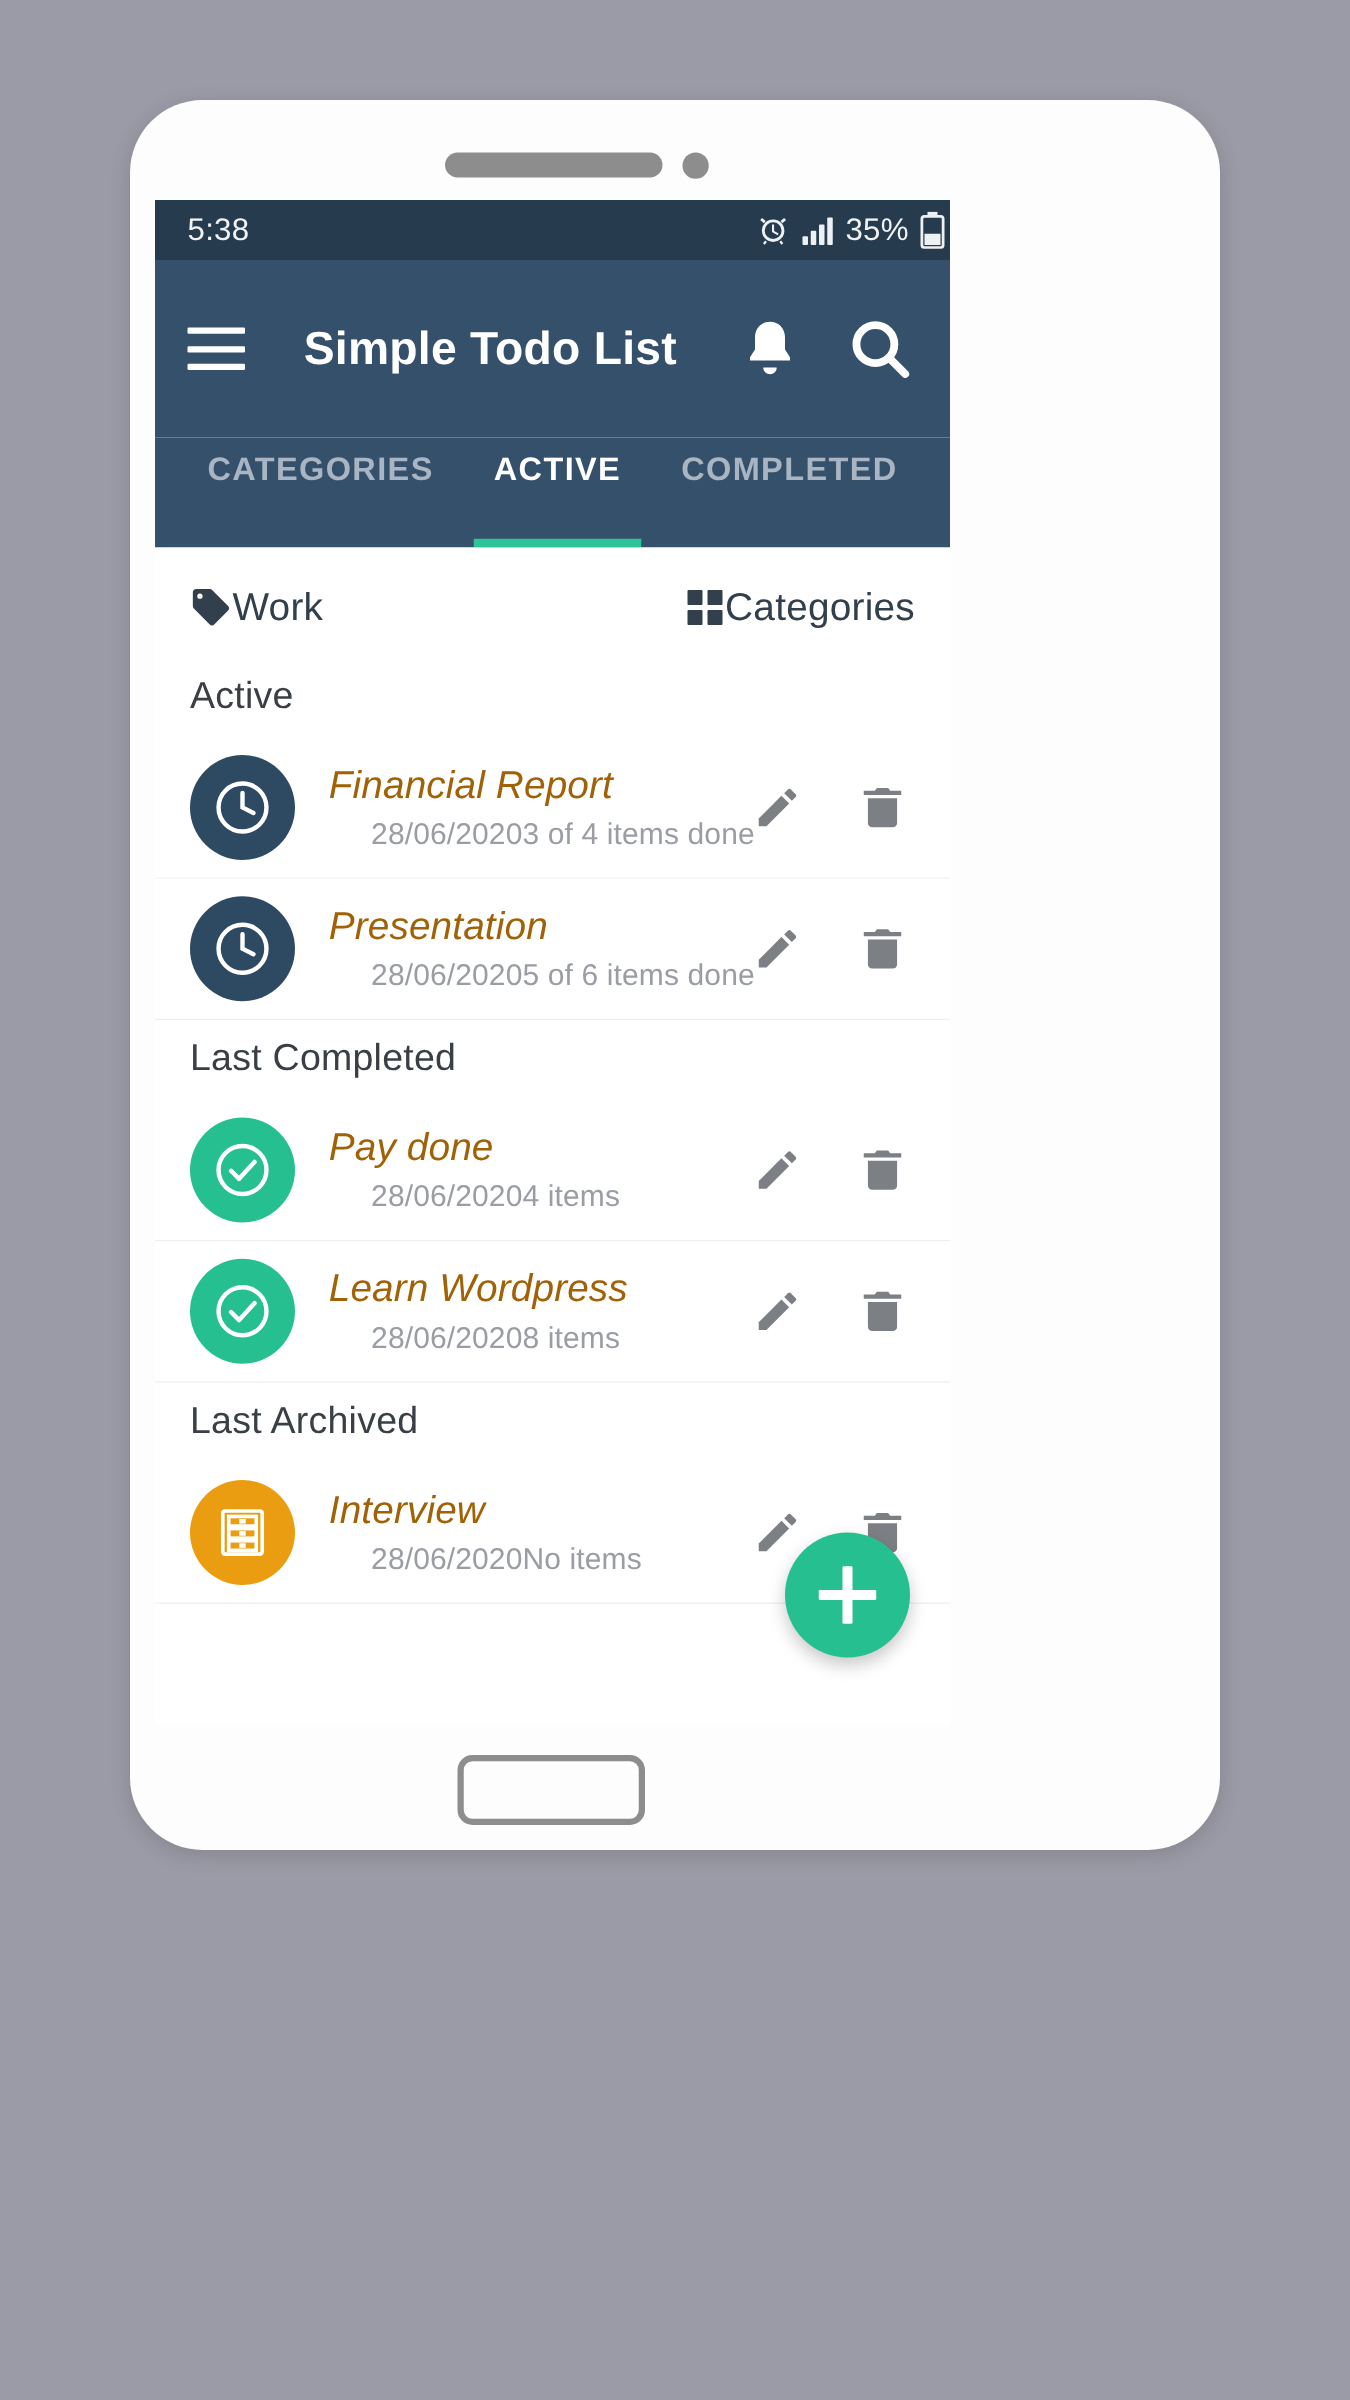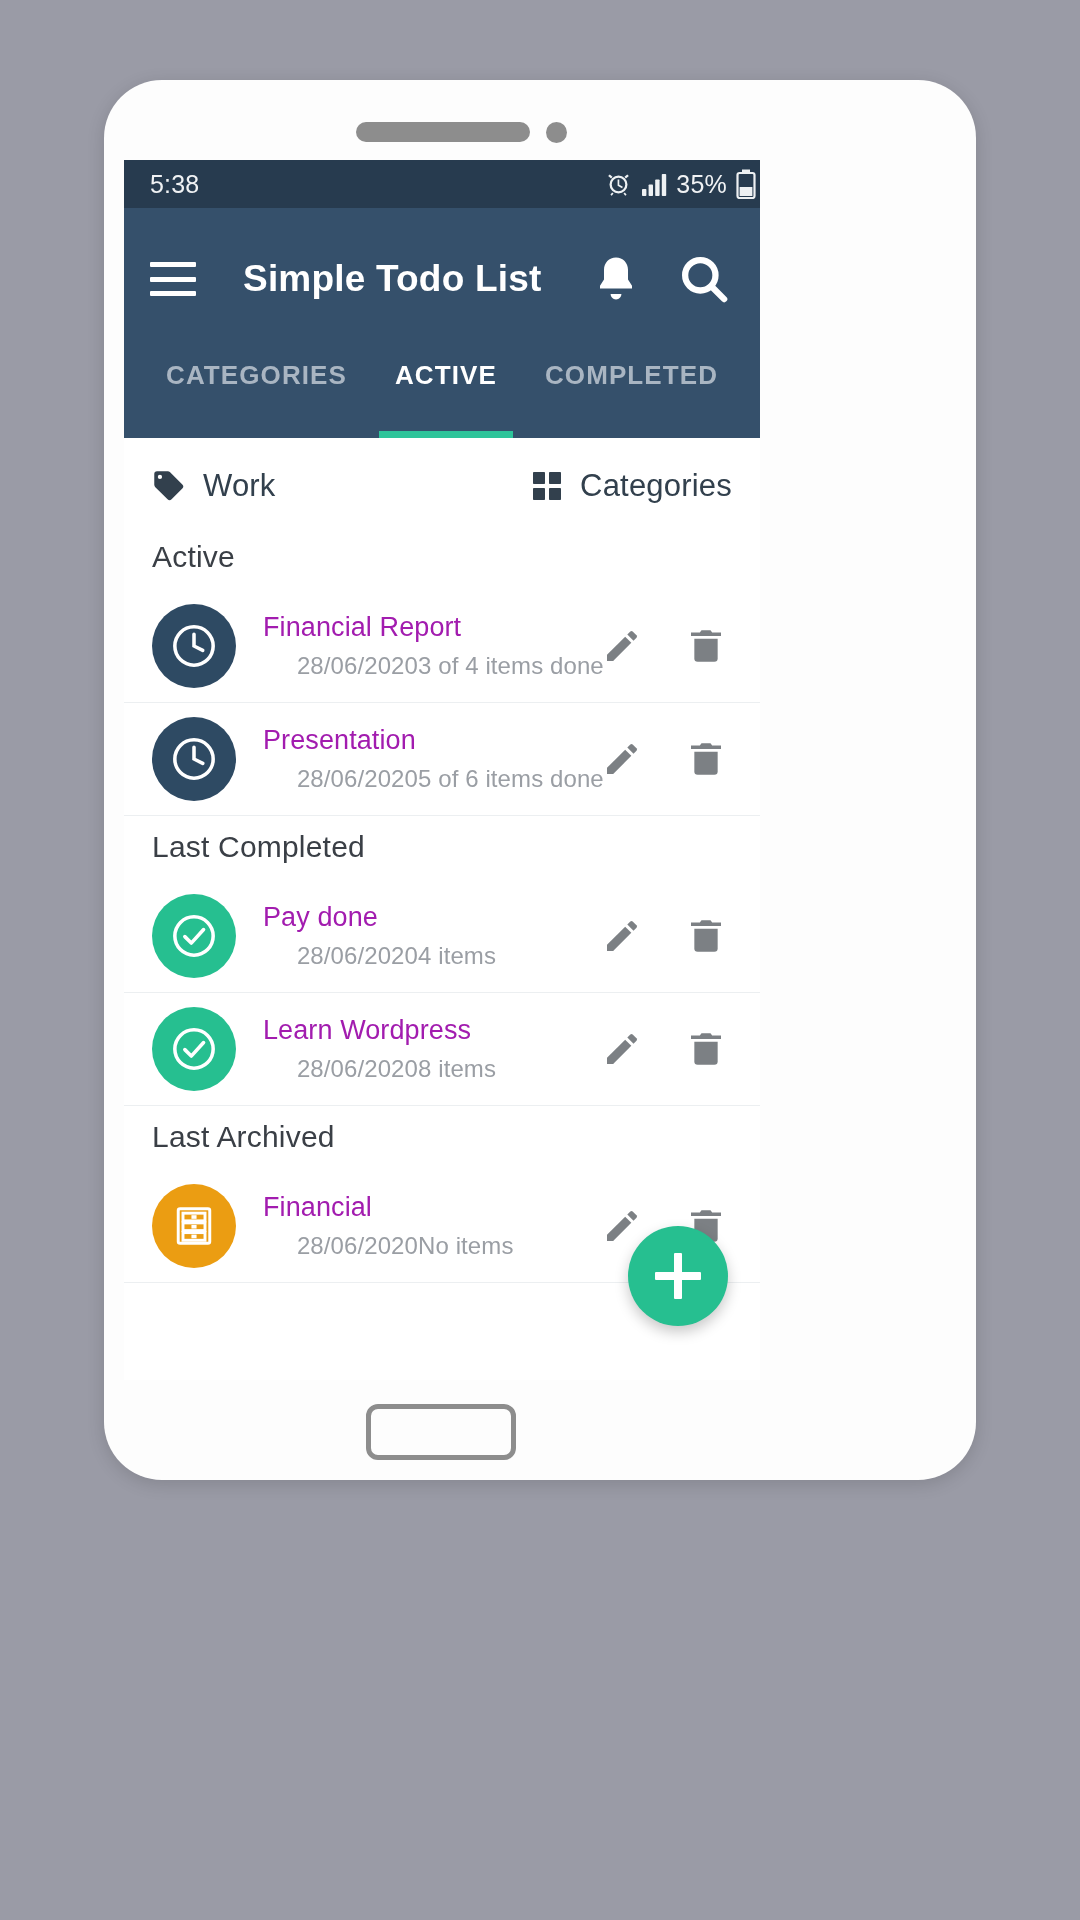"Work" .catbar-left, .catbar-right { gap: 17px -> none }
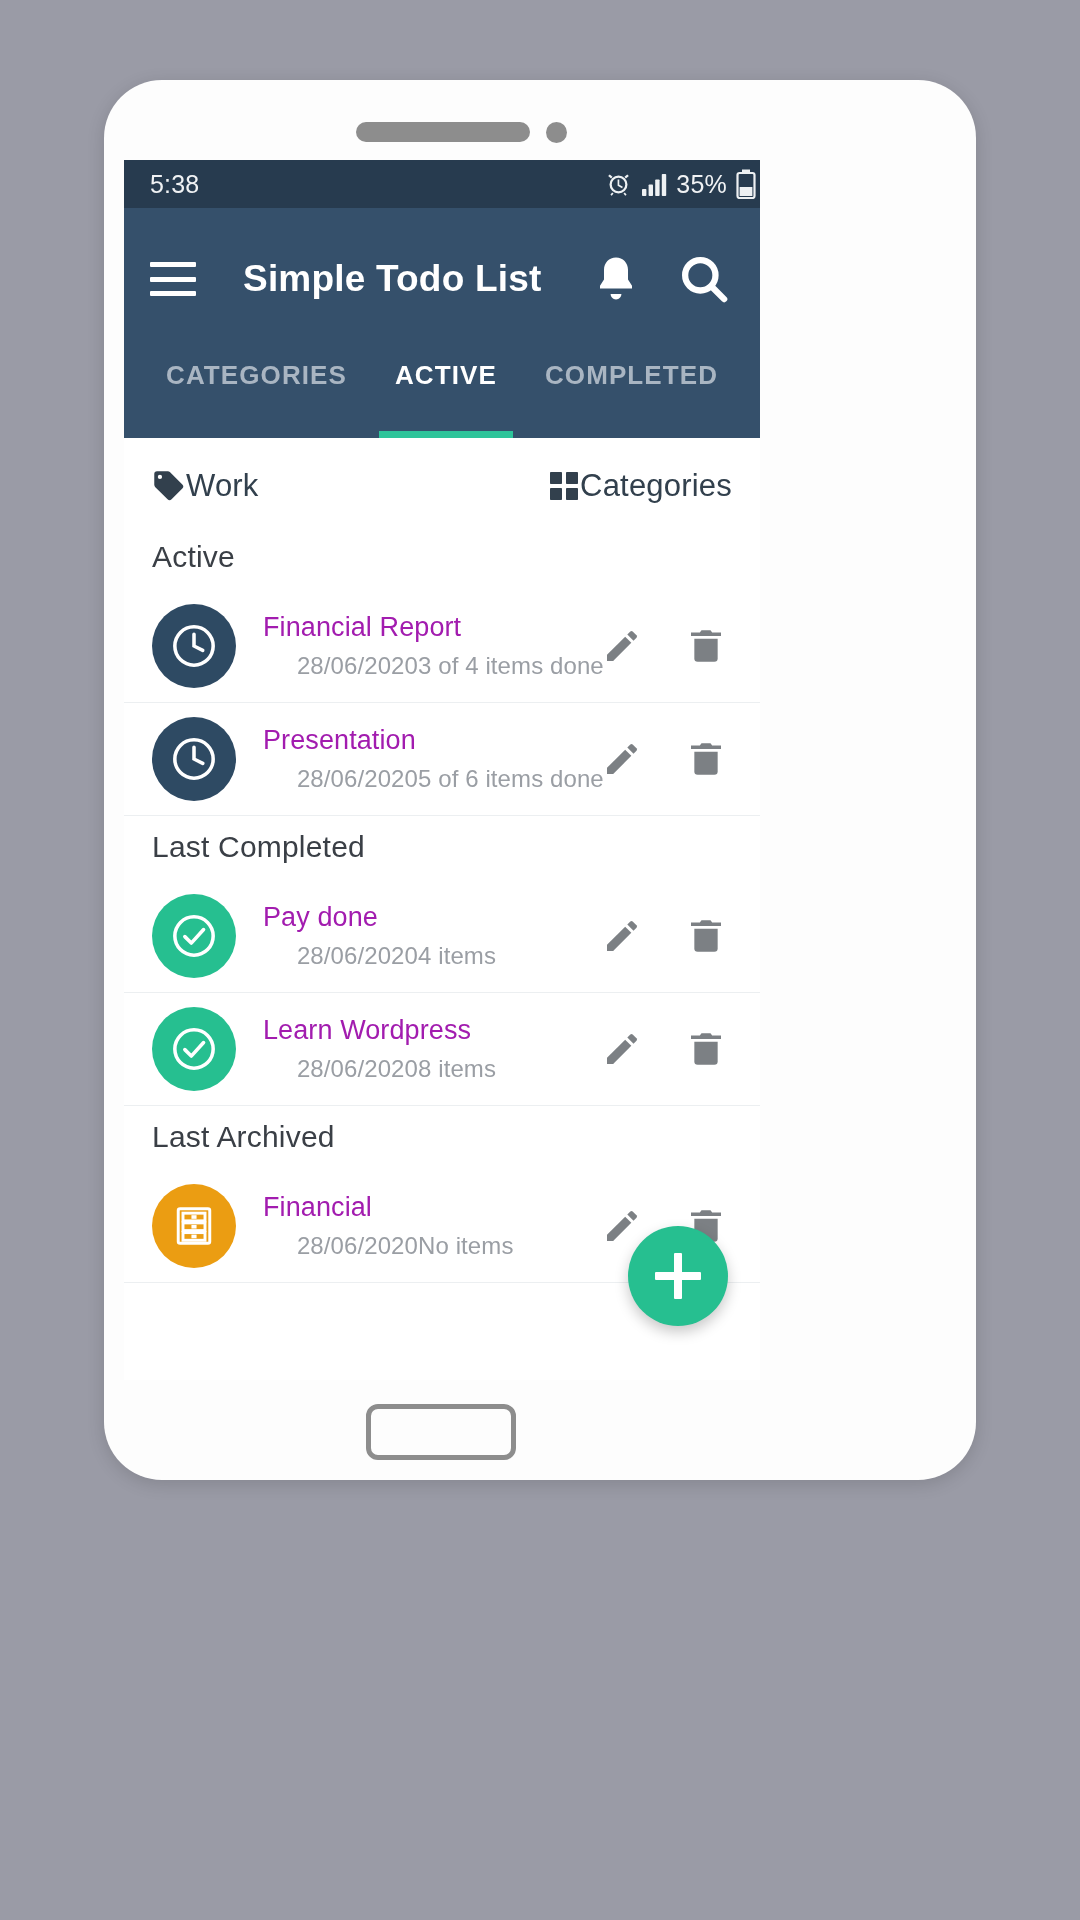"Financial Report" .row-title { color: #a21caf -> #a16207; font-size: 27px -> 31px; font-style: none -> italic }
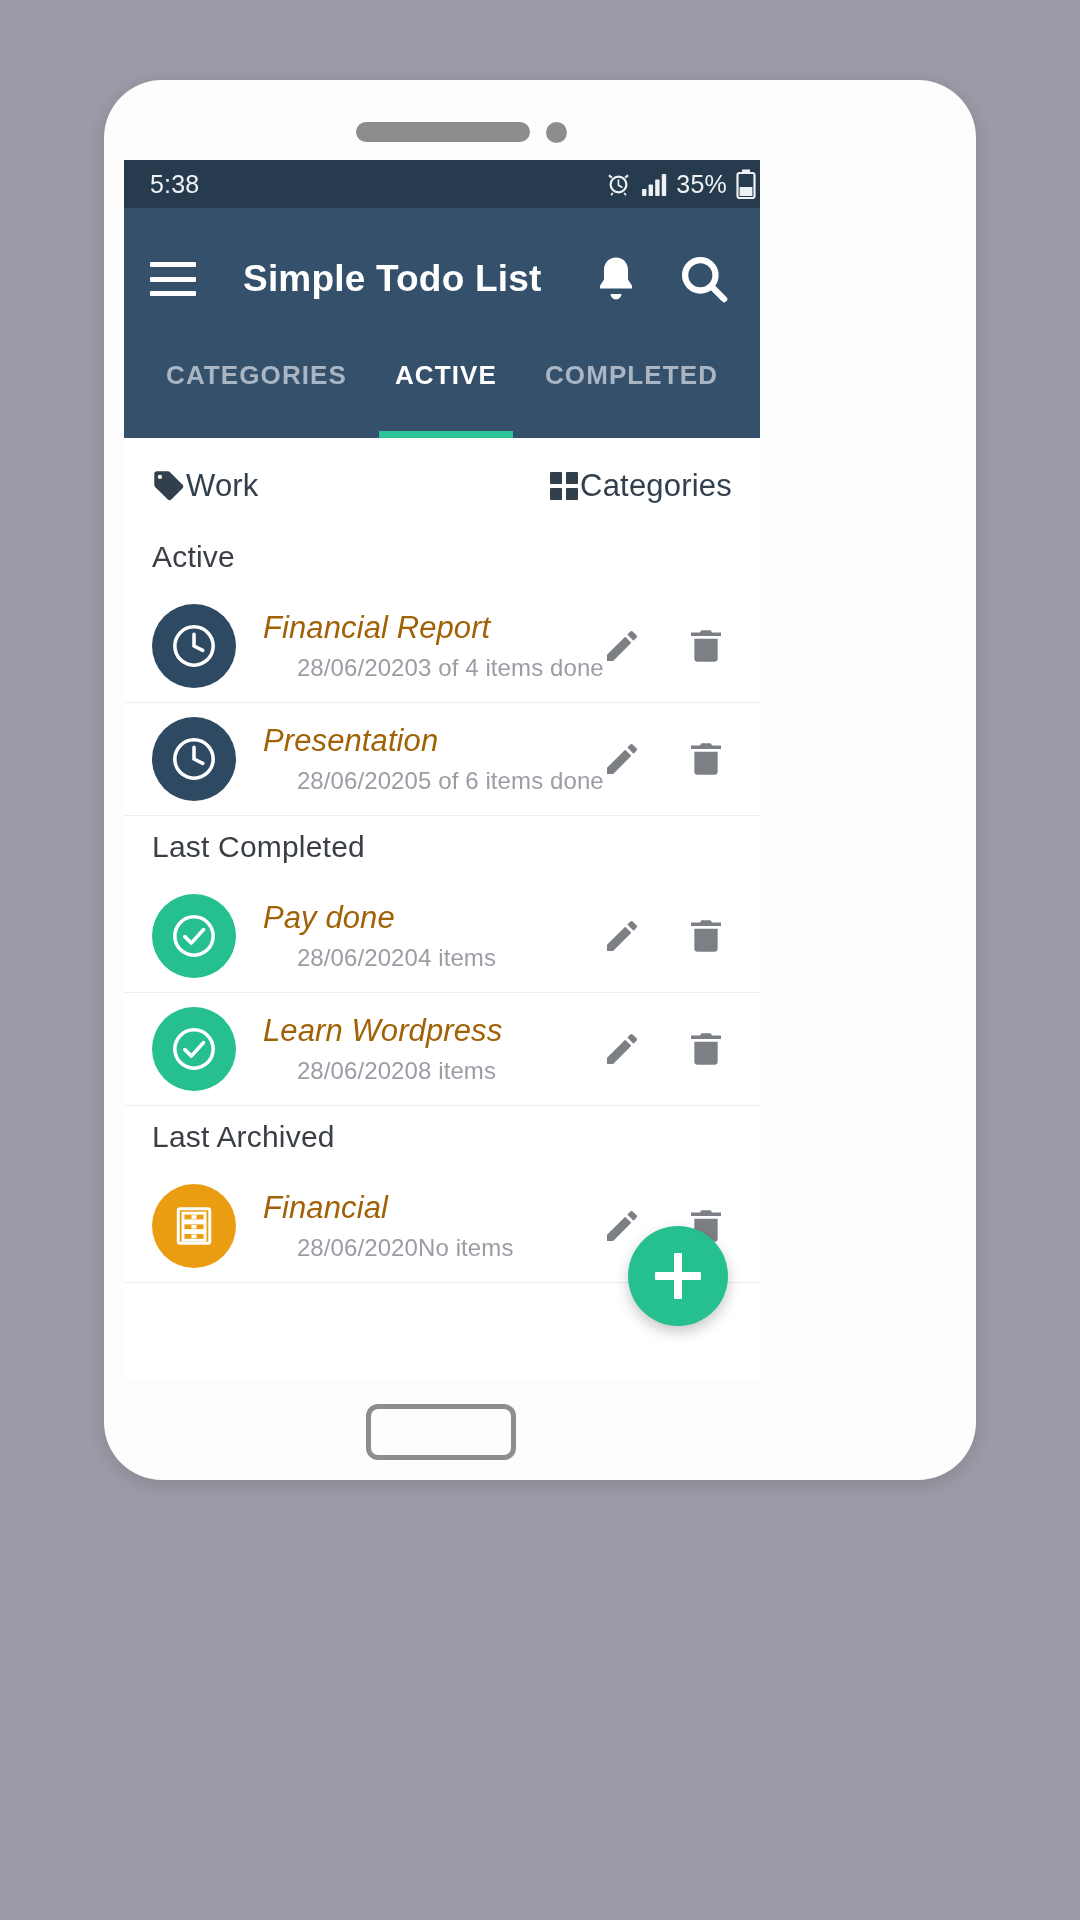"Financial" div.row-title { text: Financial -> Interview }
